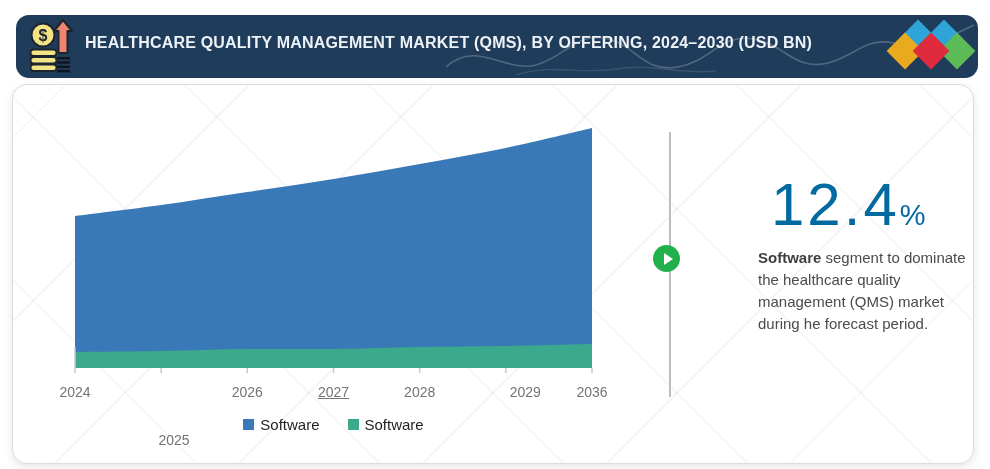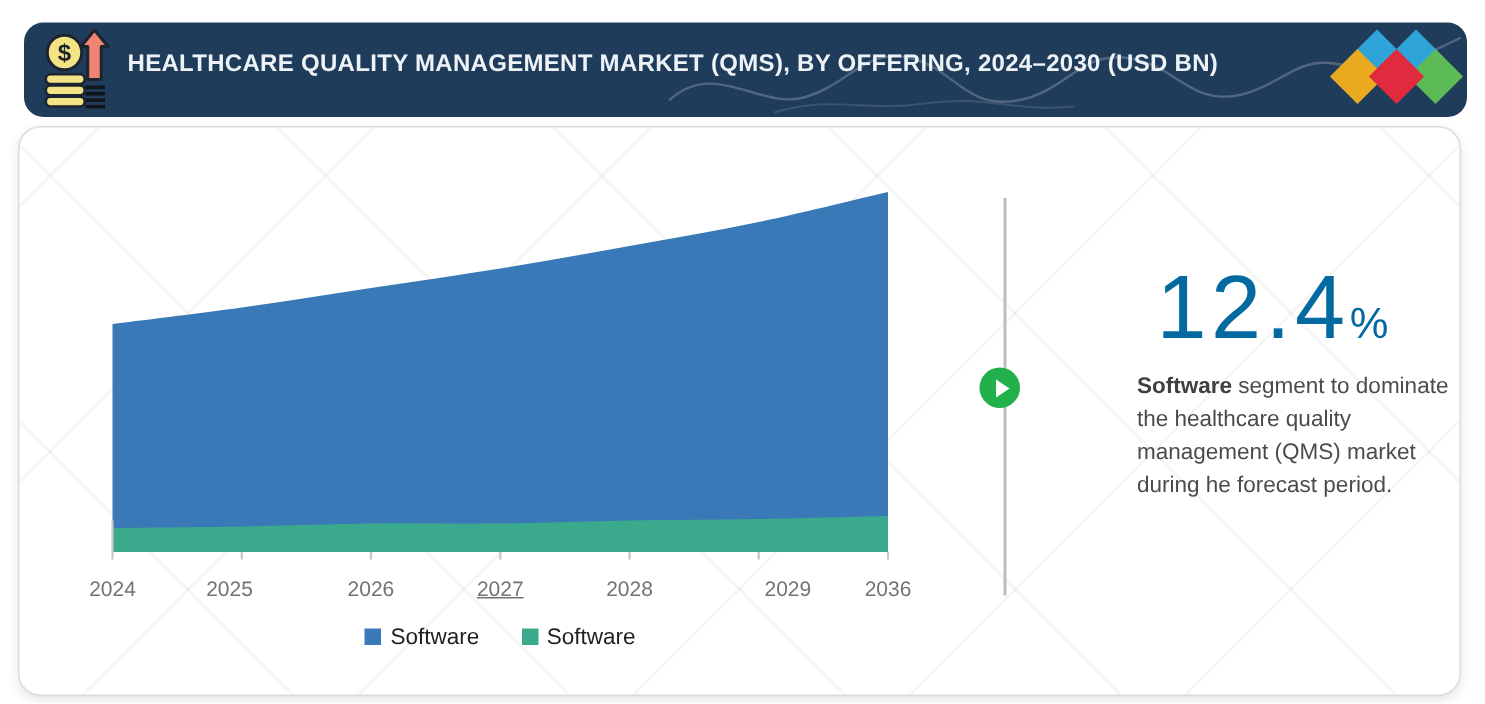"2025" div.x-label { left: 118px -> 139px; margin-top: none -> 48px }
